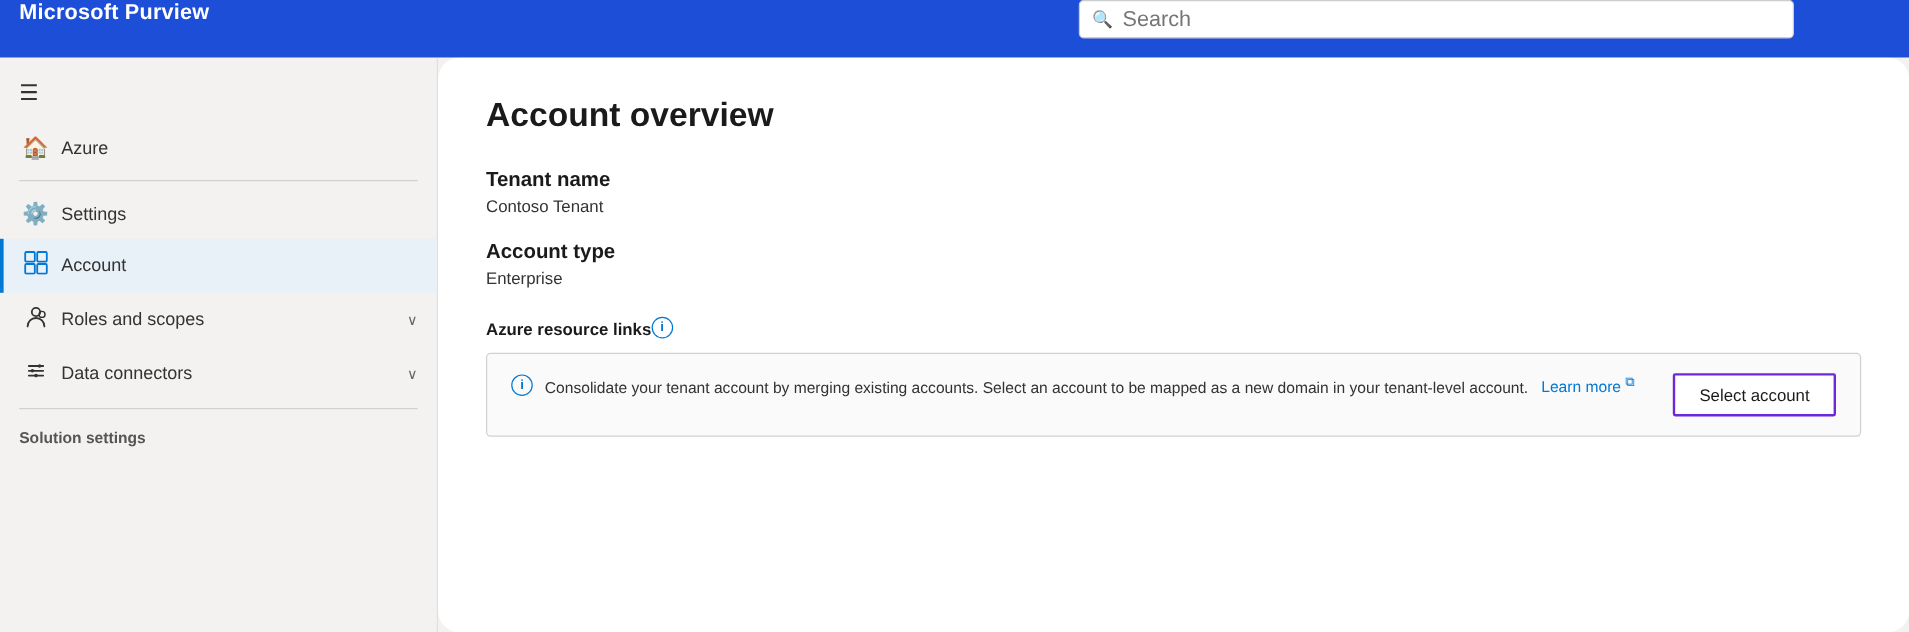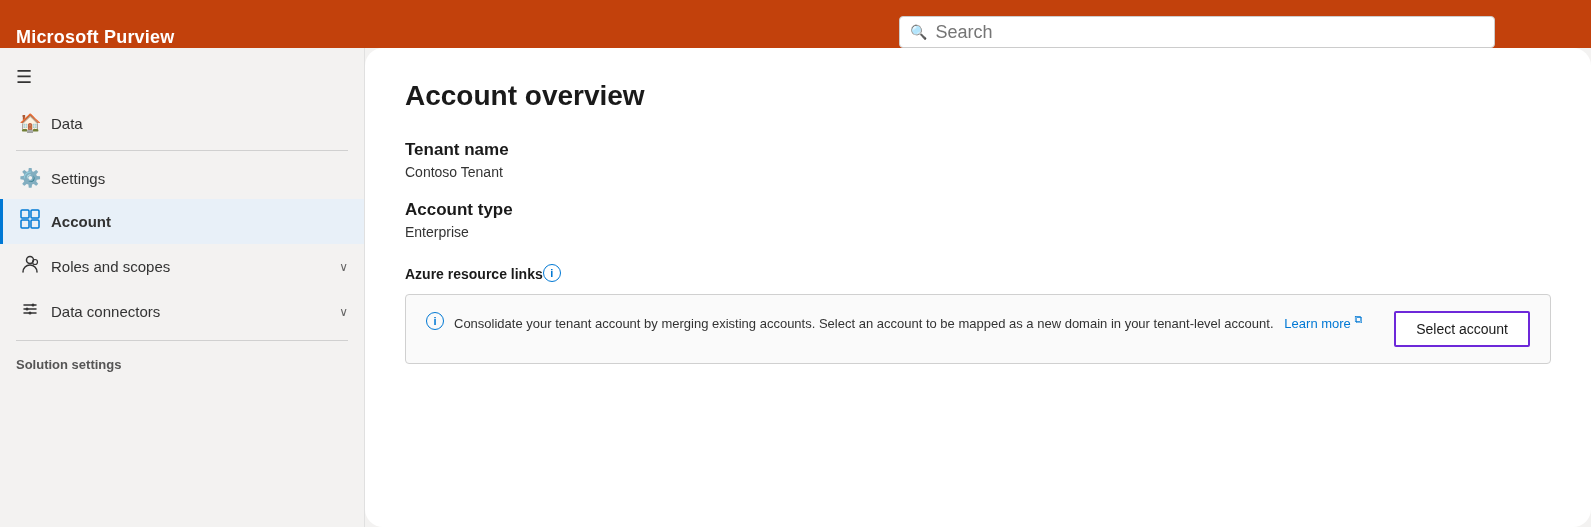"Microsoft Purview" .topbar { align-items: flex-end -> flex-start; background: #c2410c -> #1d4ed8 }
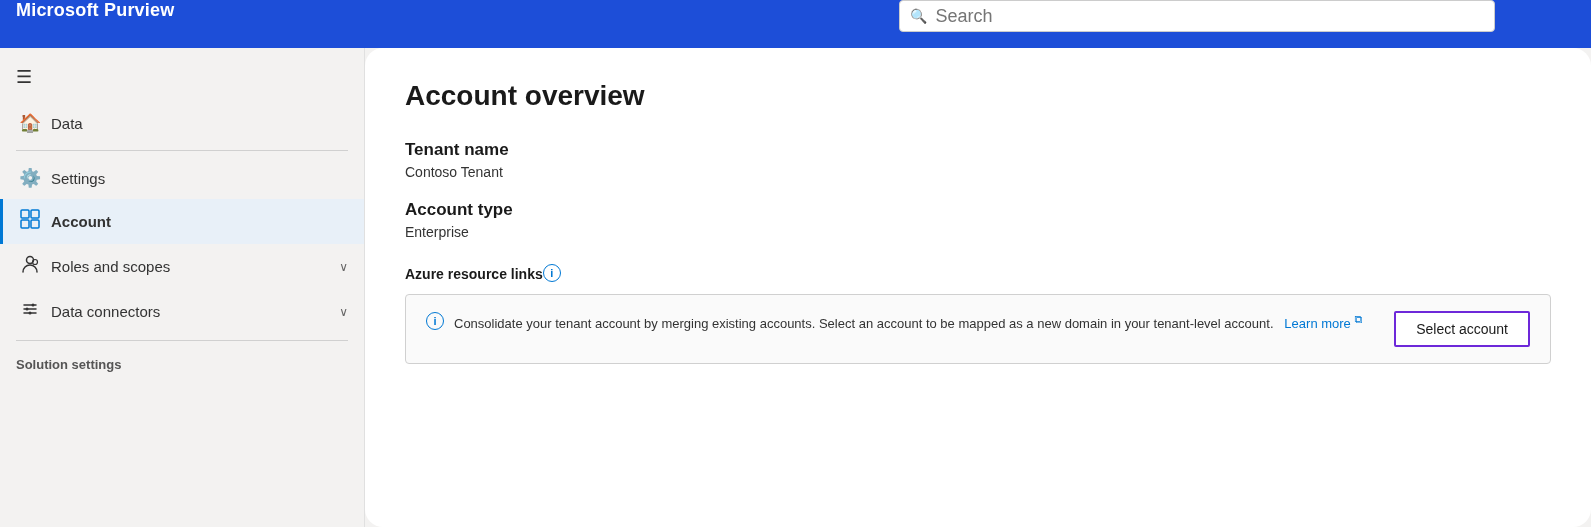"Data" span.item-label { text: Data -> Azure }
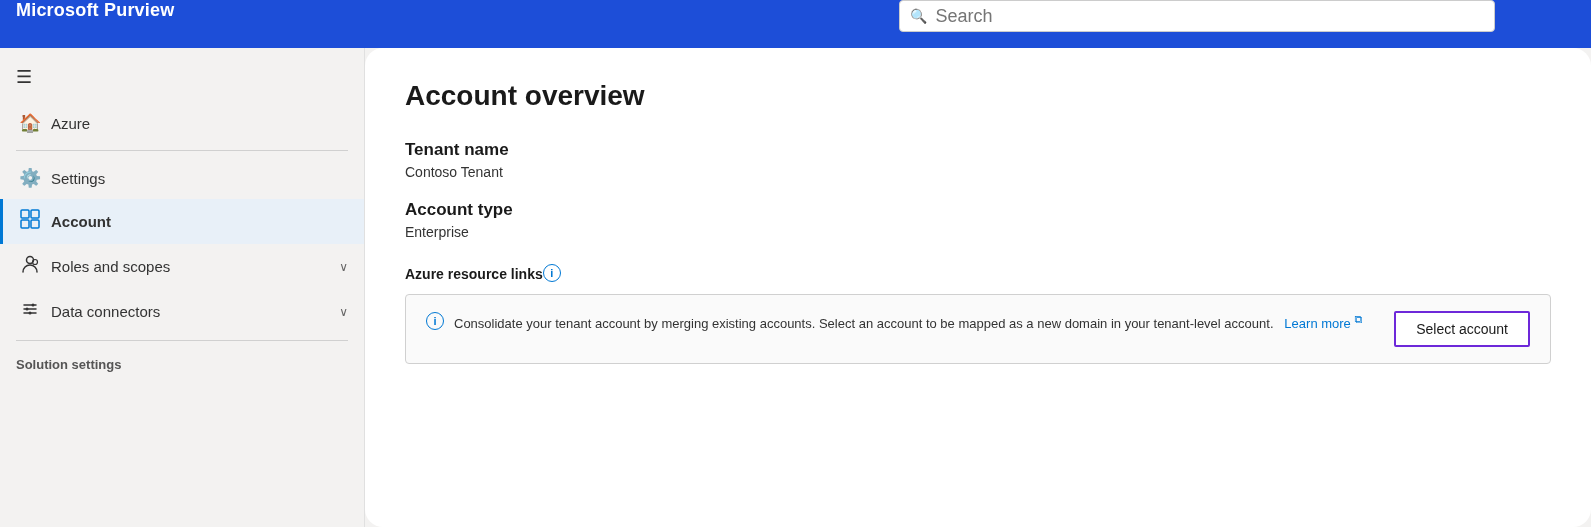"Account" .sidebar-item.active { font-weight: 700 -> 400 }
